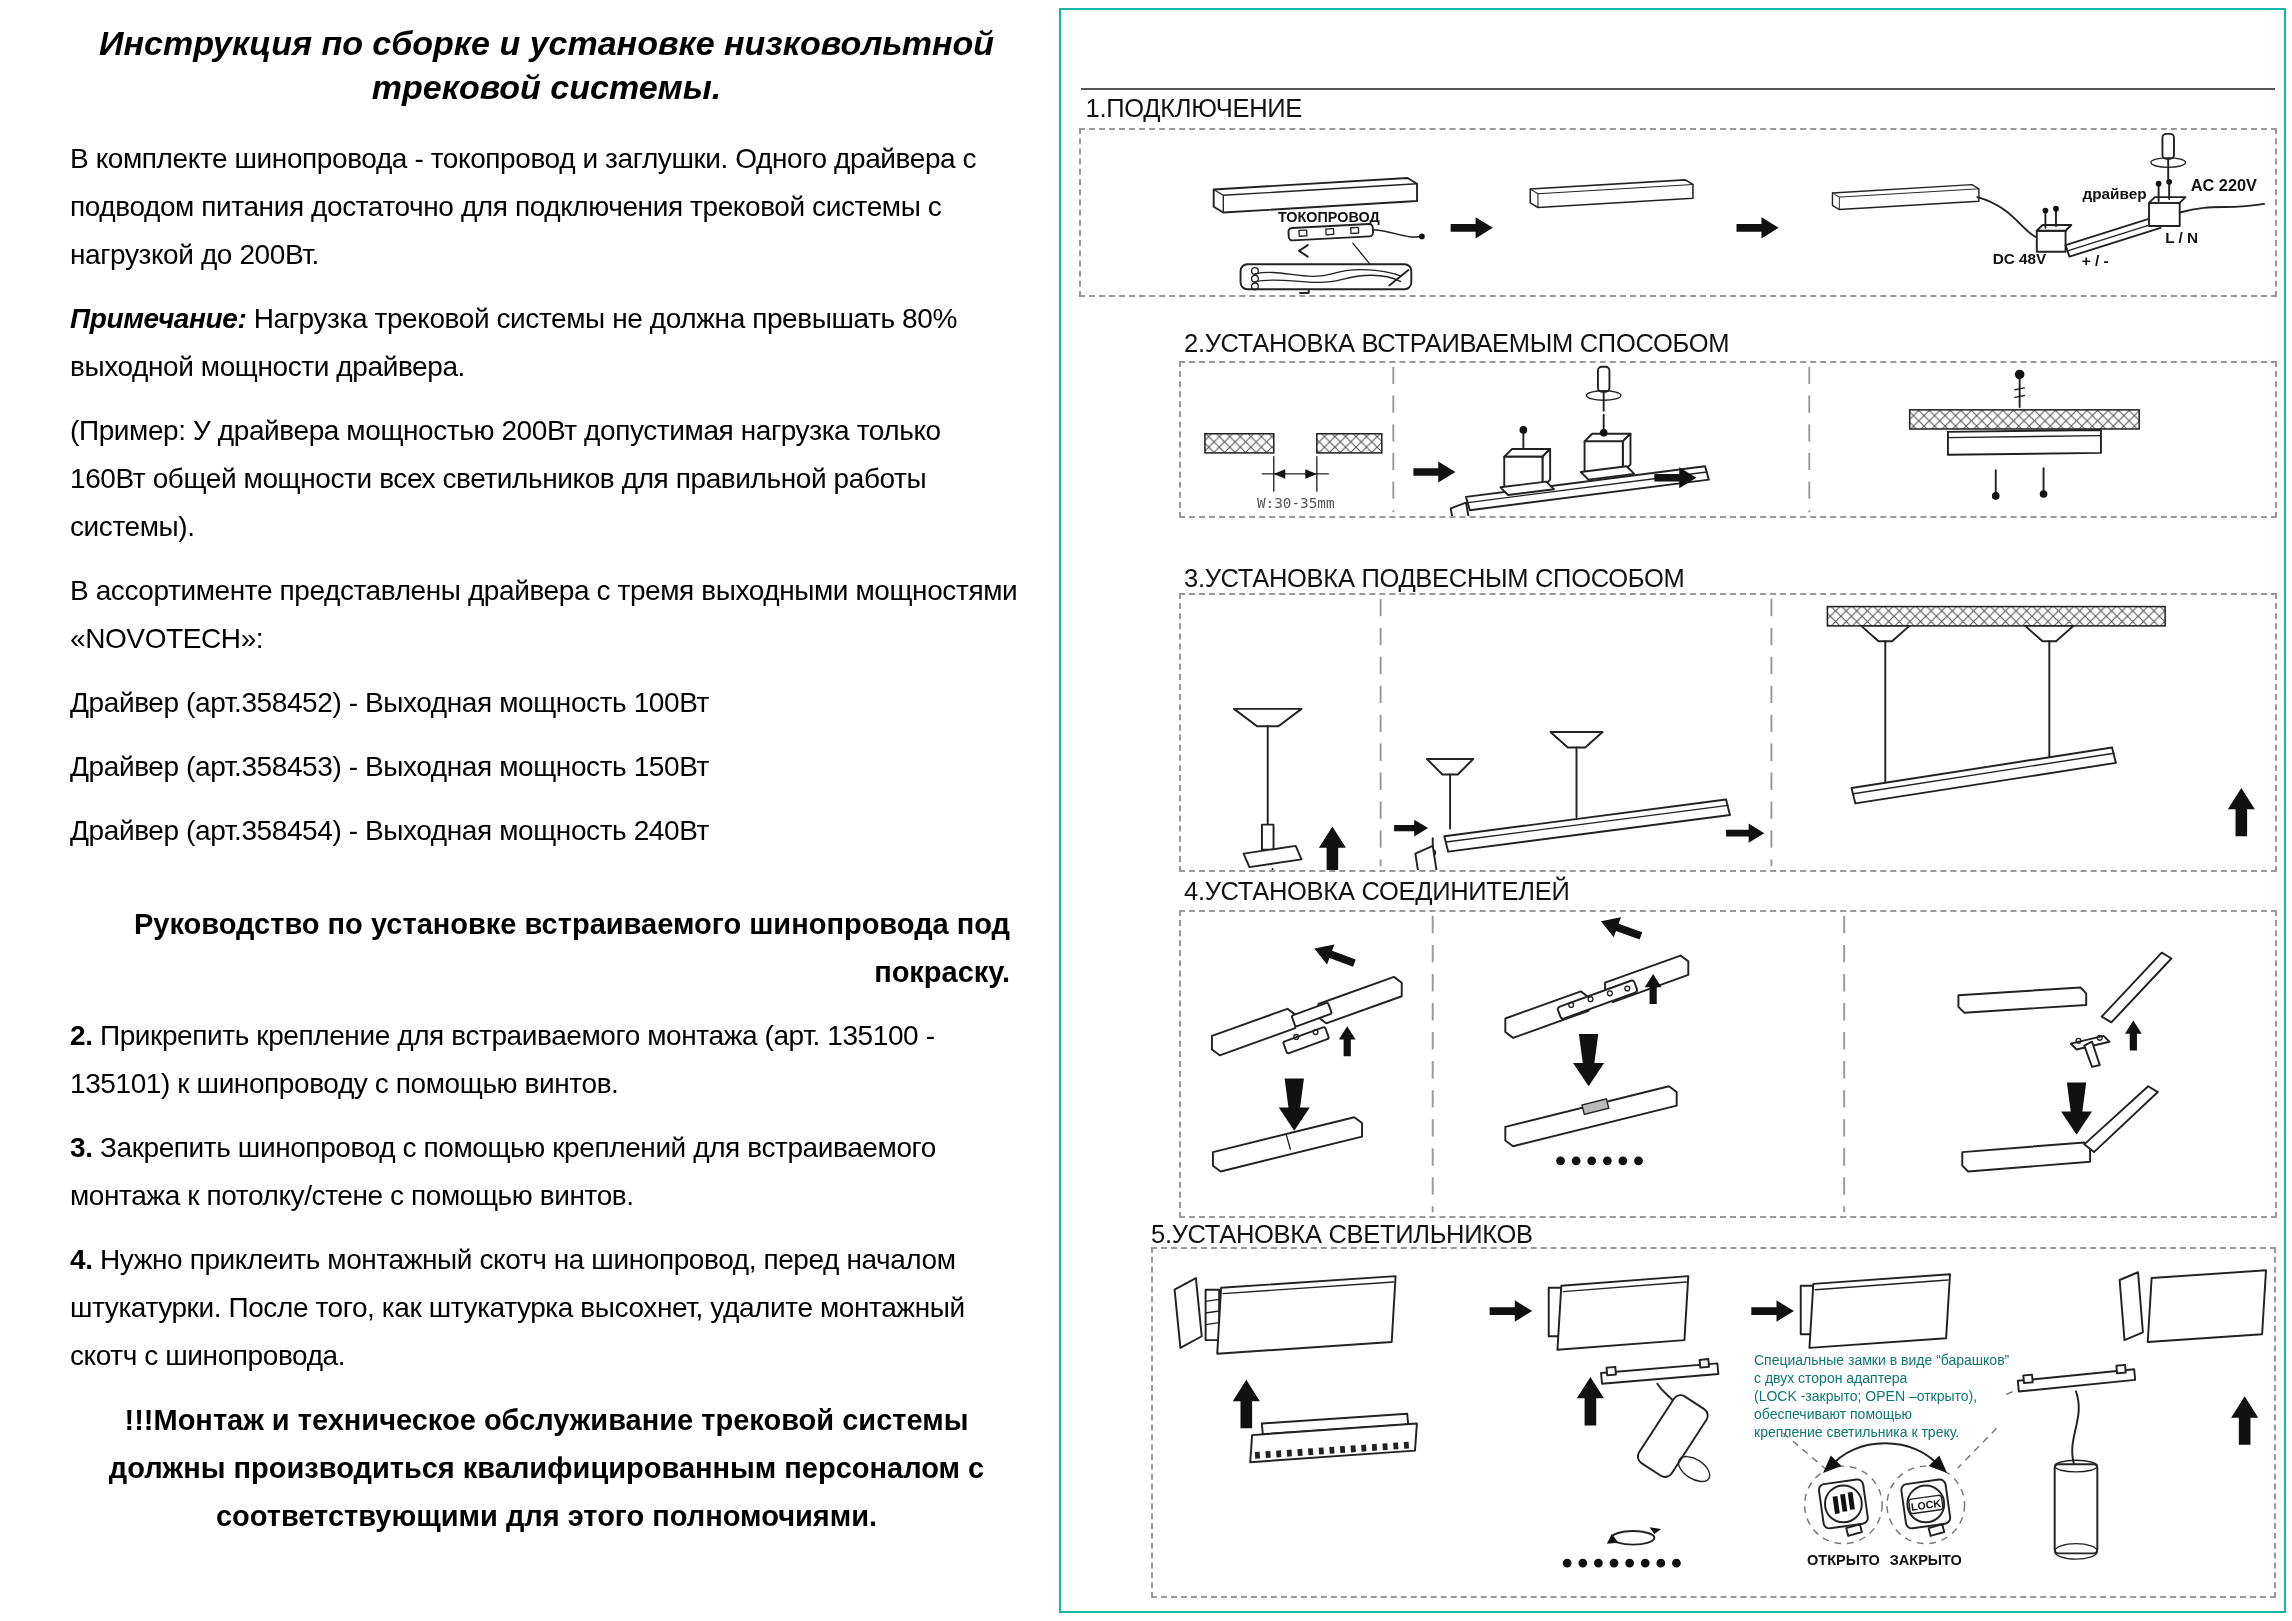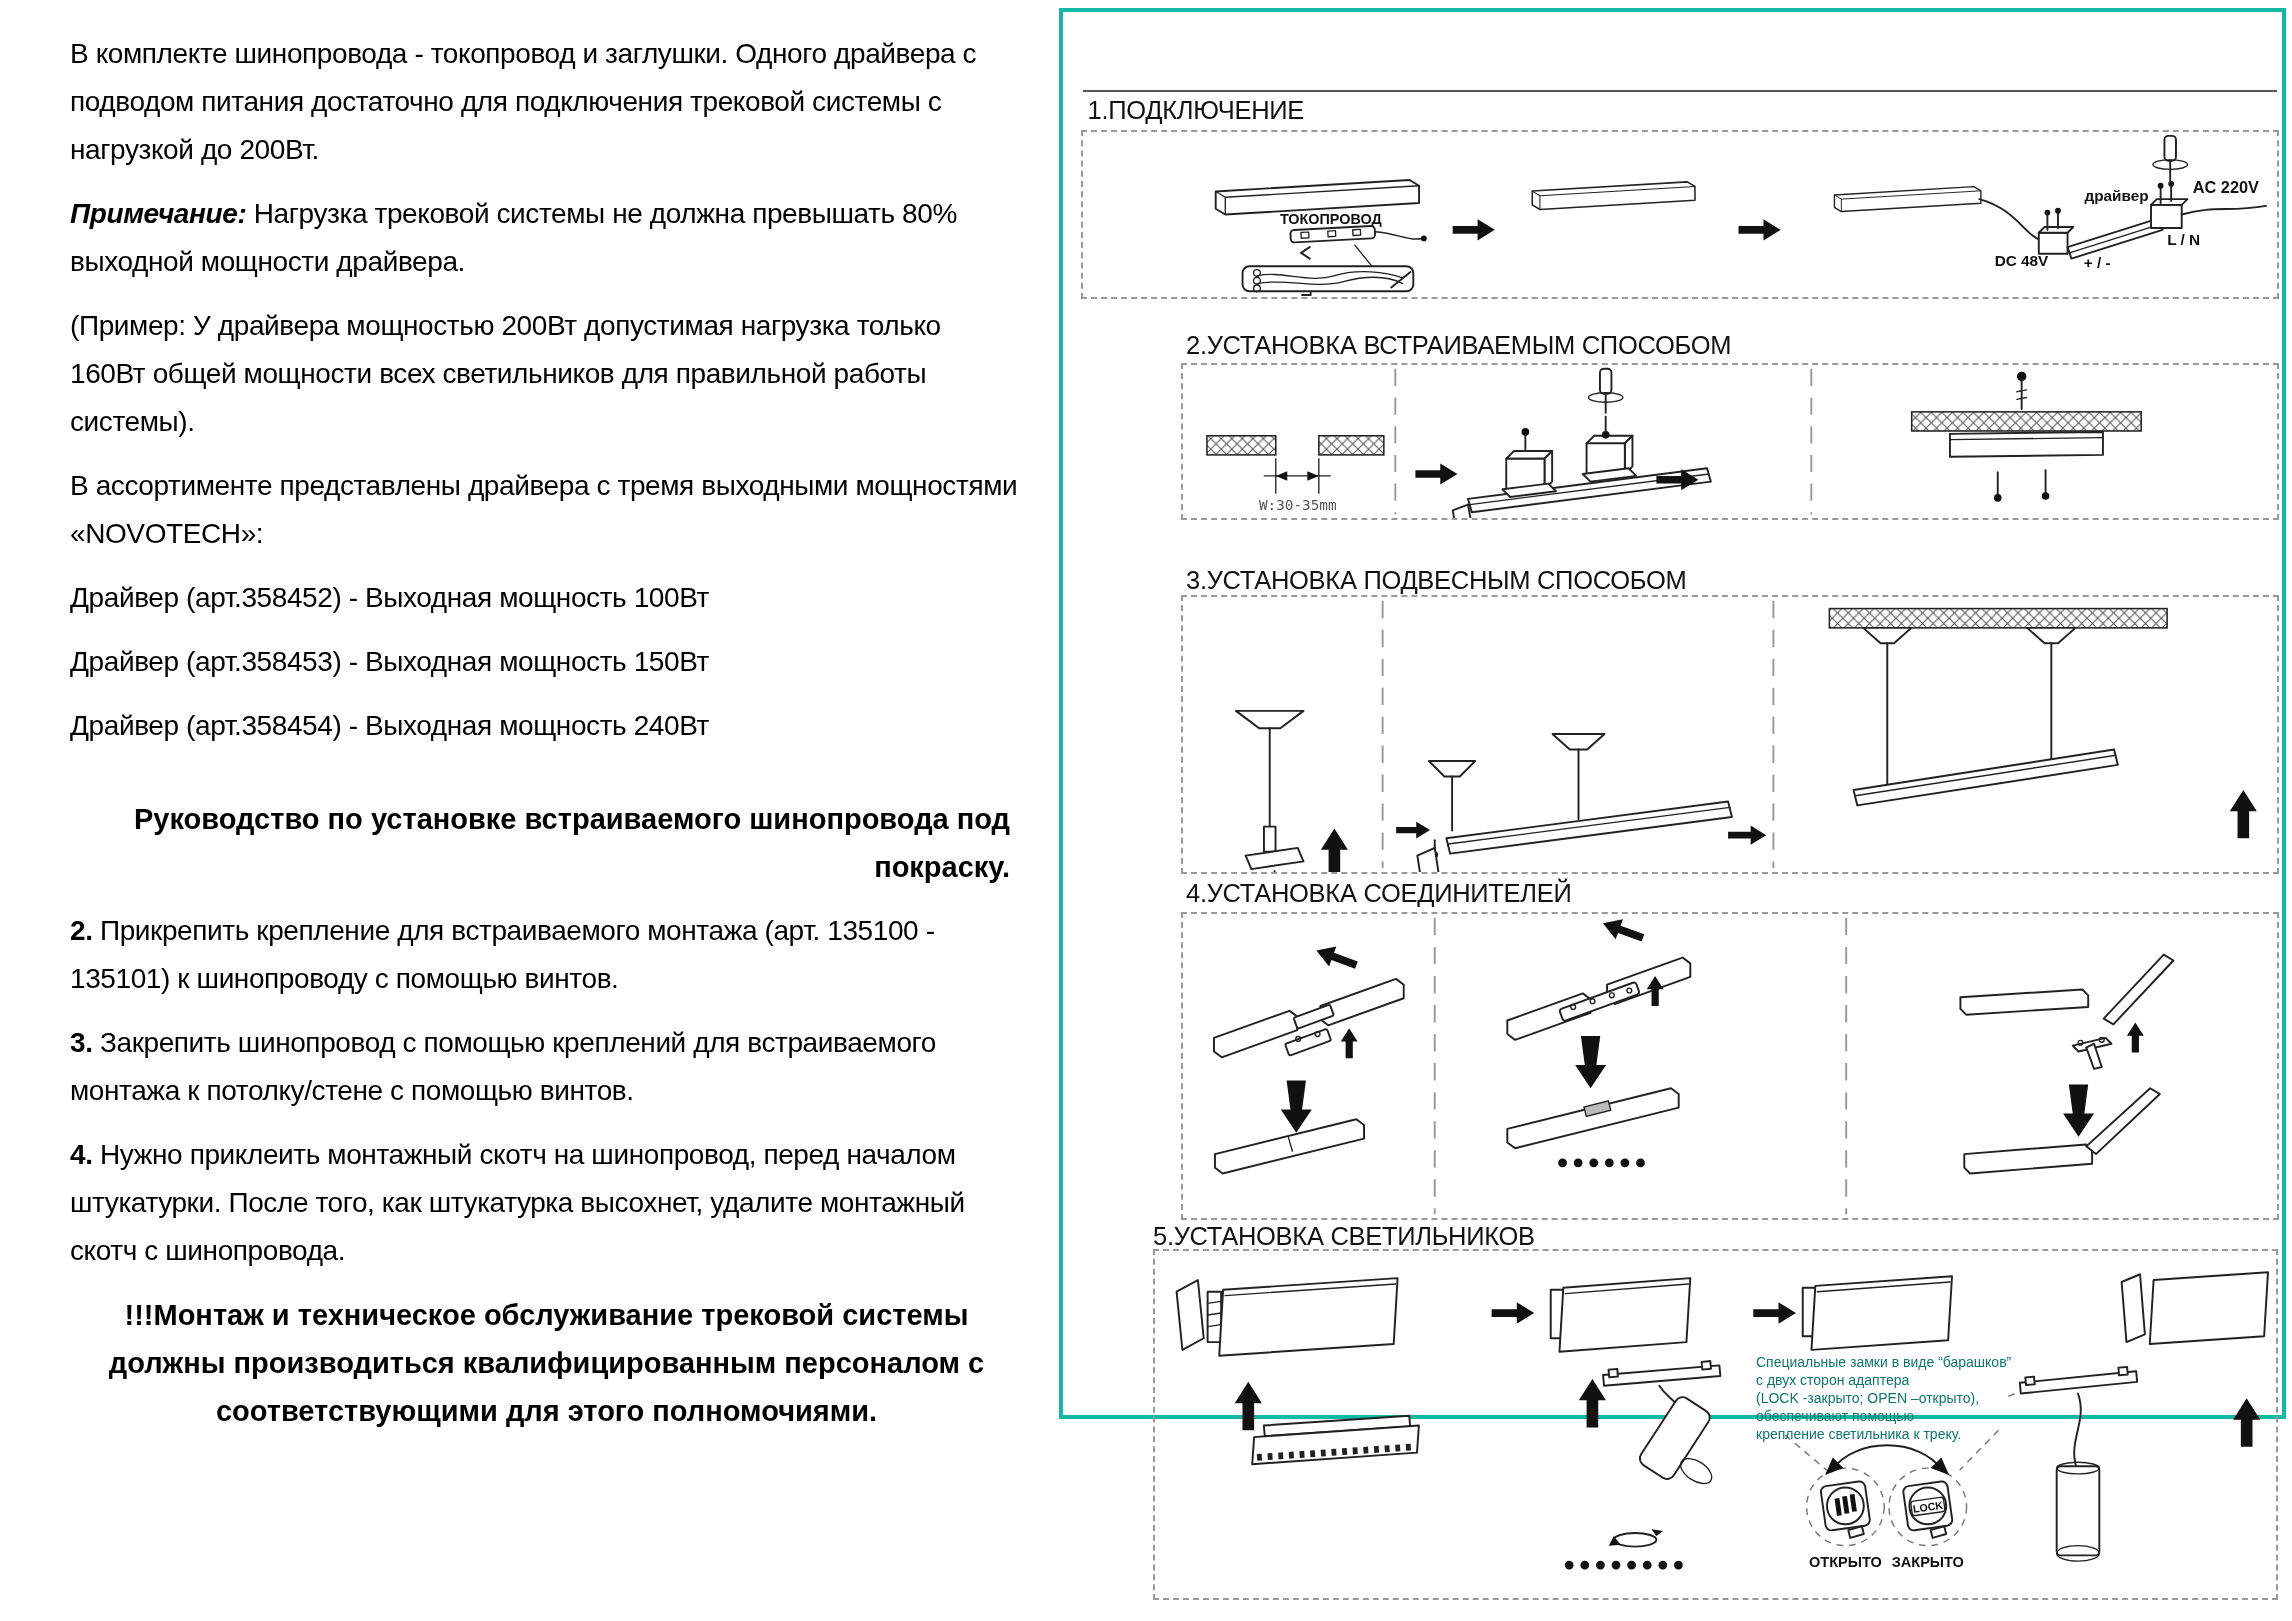"Инструкция по сборке и установке" h1.doc-title { html: none -> <h1>Инструкция по сборке и установке низковольтной трековой системы.</h1> }
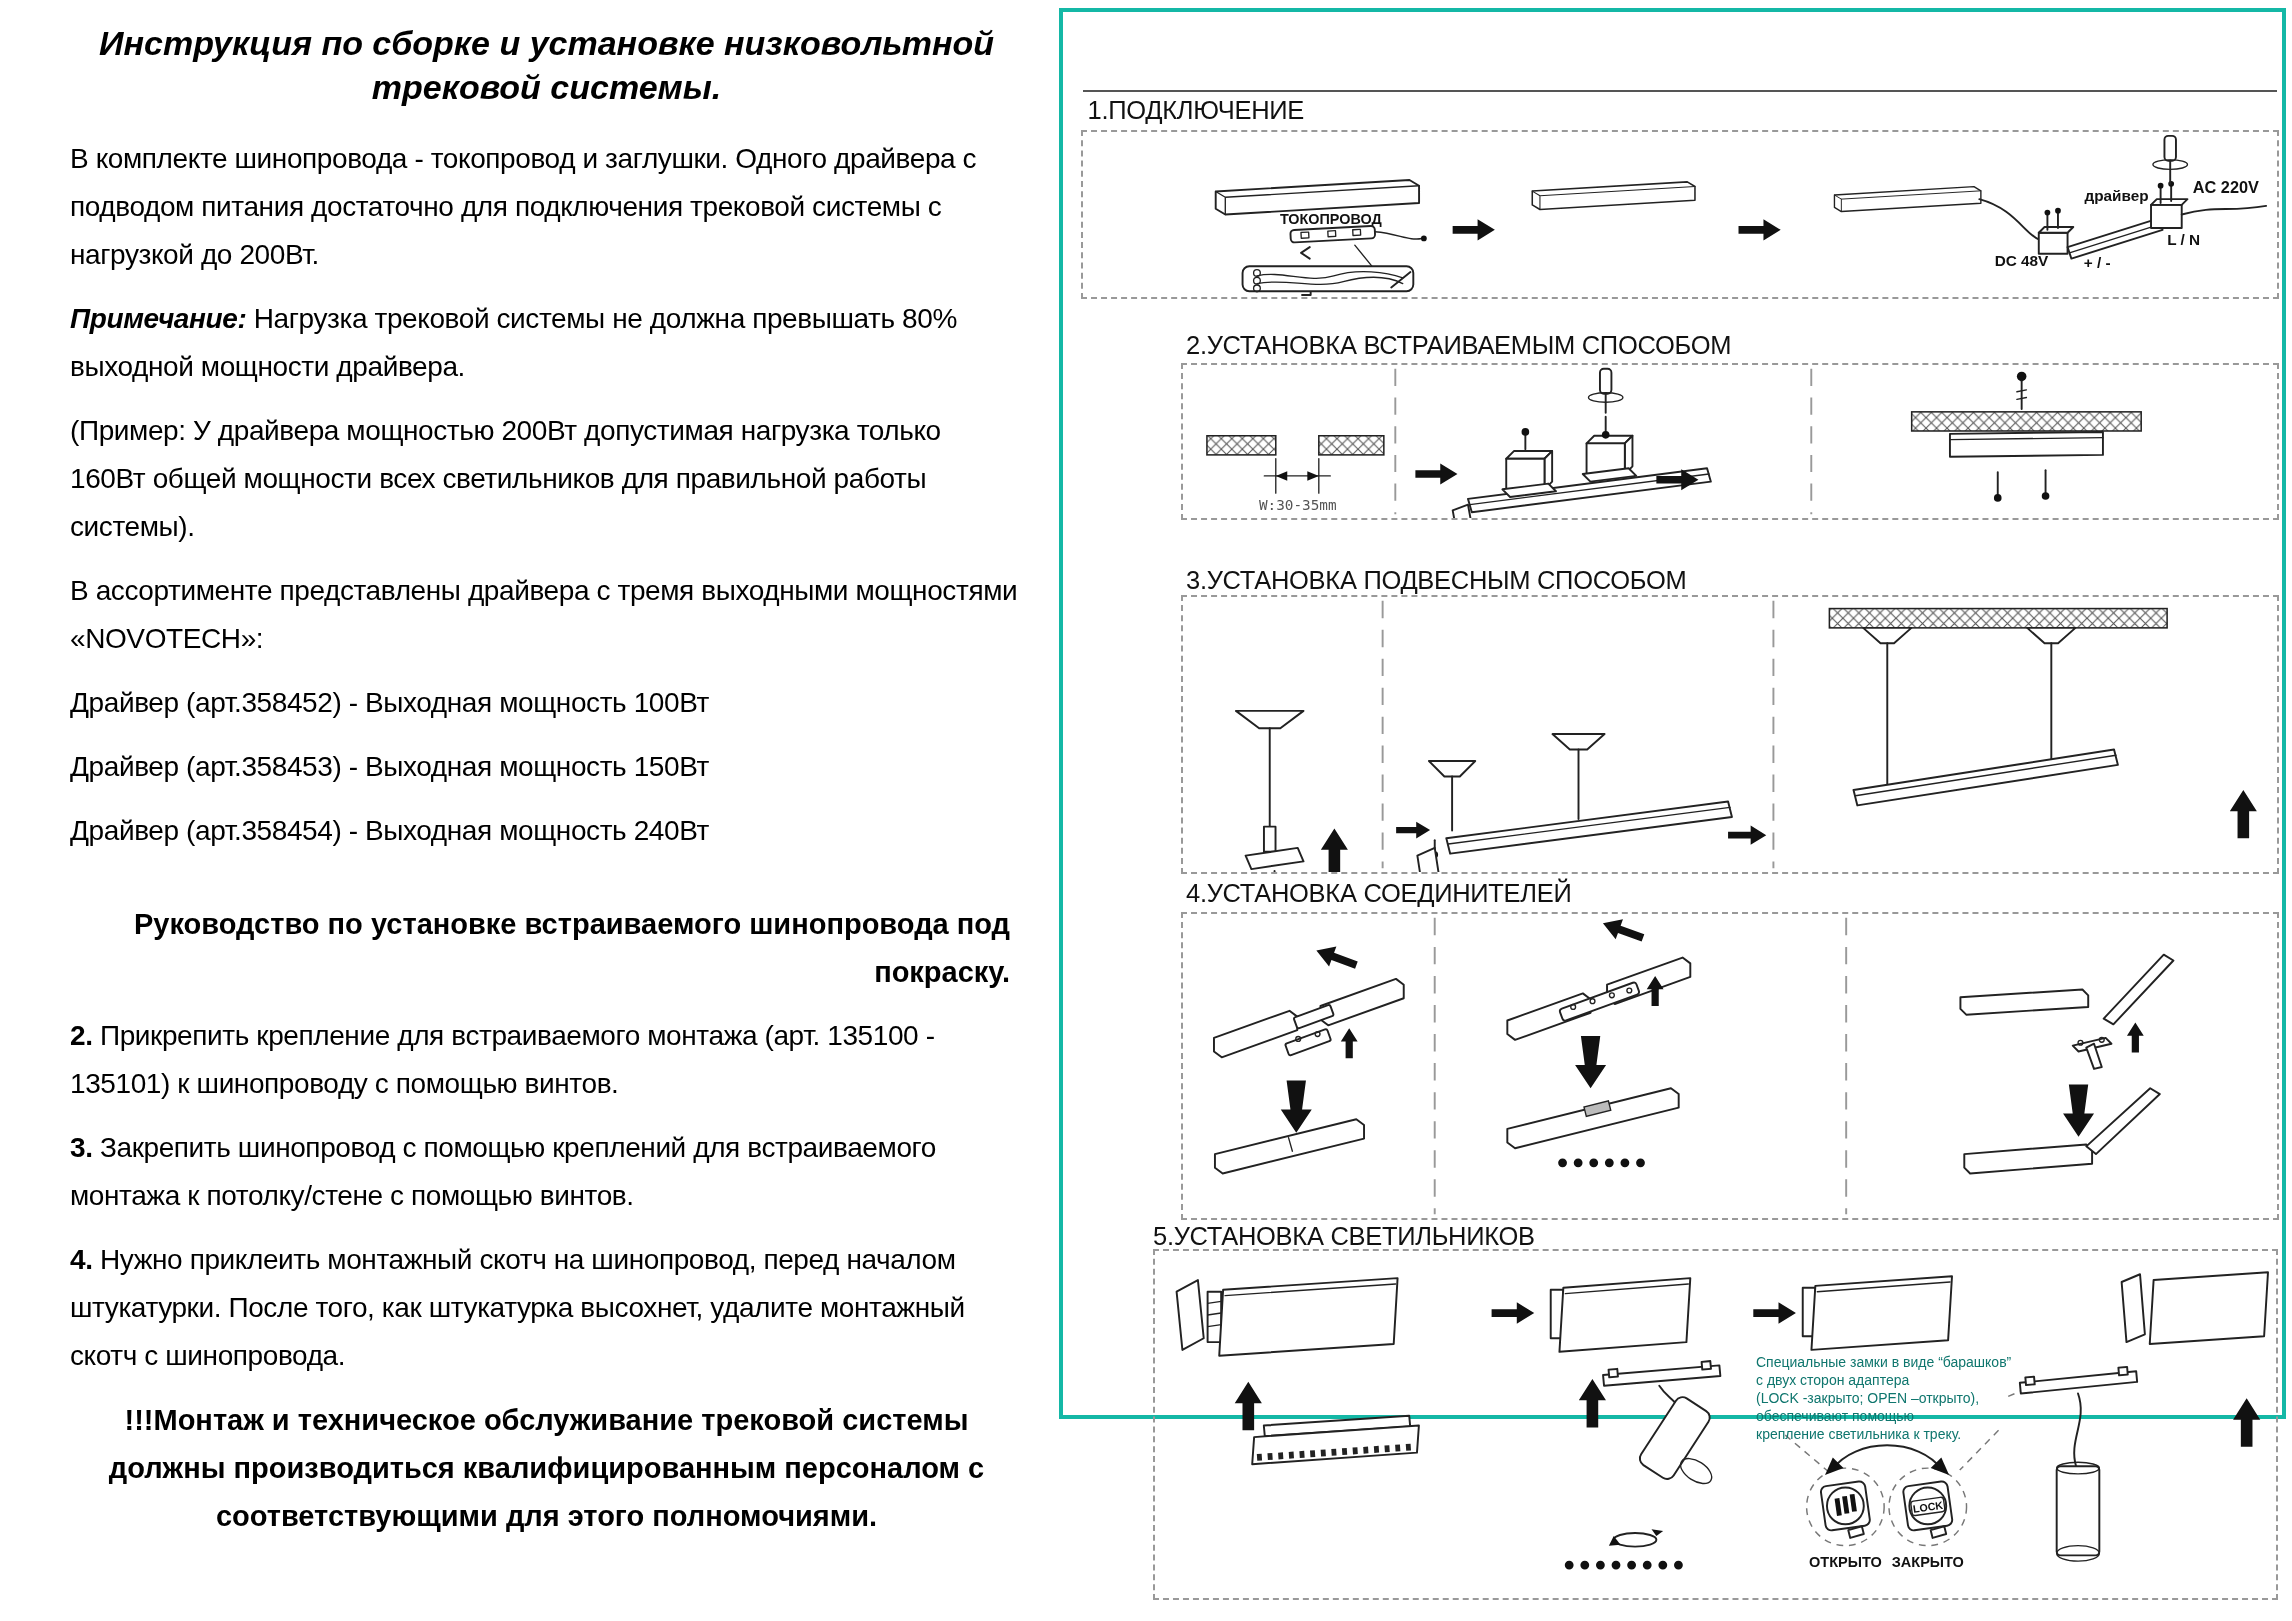"1.ПОДКЛЮЧЕНИЕ" .panel { border: 4px solid #14b8a6 -> 2px solid #14b8a6; height: 1411px -> 1605px }
